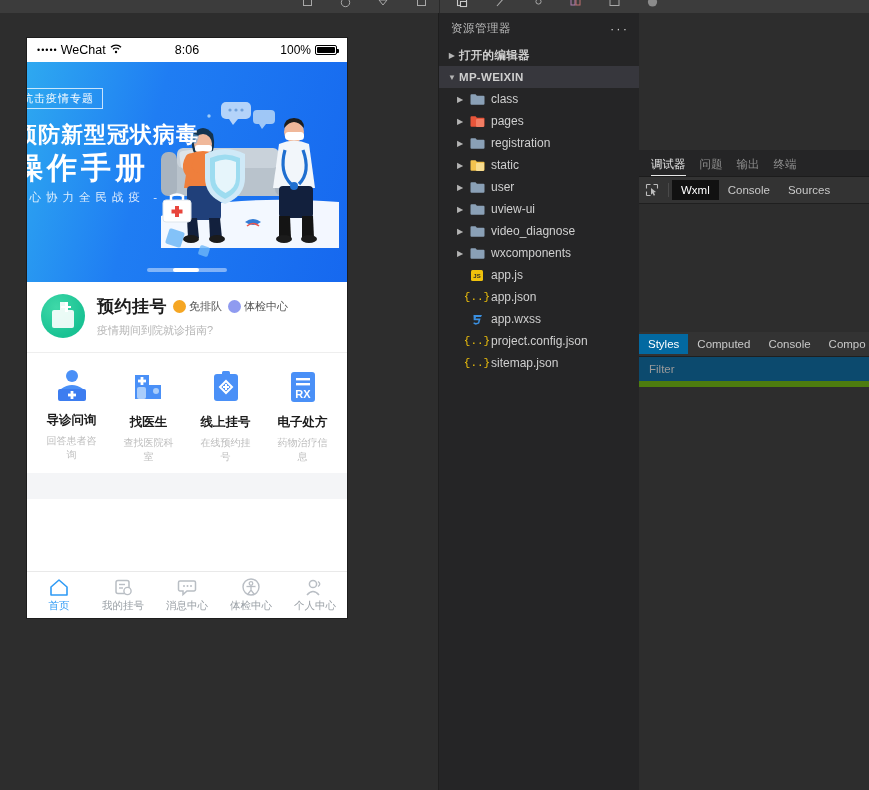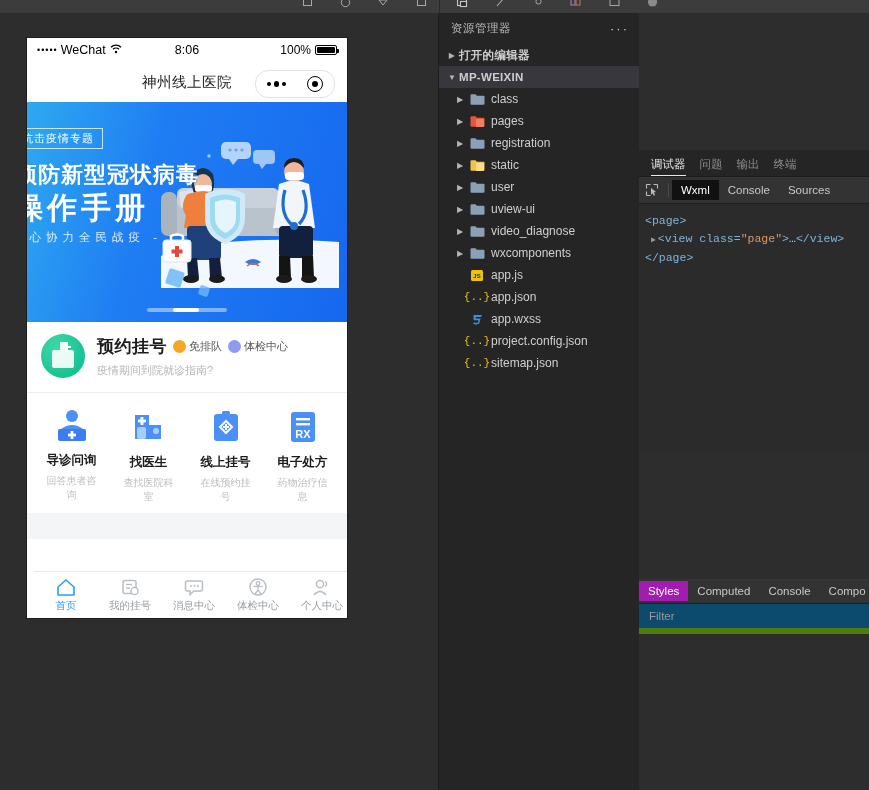"神州线上医院" div.nav-bar { html: <div> <span>神州线上医院</span> <div> <span> <i></i> <i></i> <i></i> </span> <span> <i></i> </span> </div> </div> -> none }
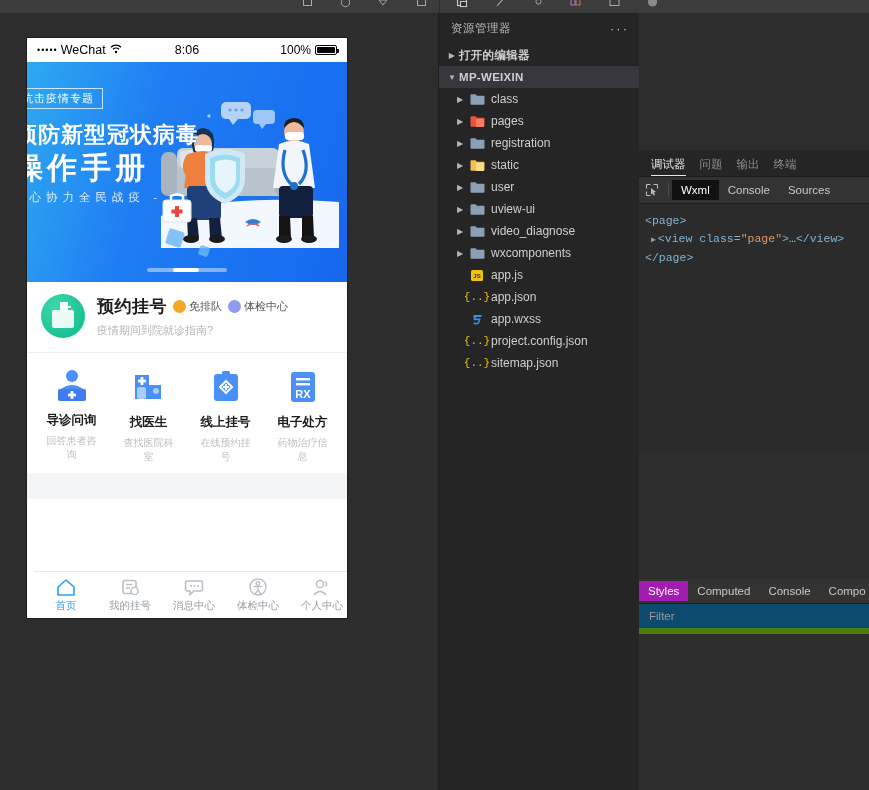"<page>" div.dt-code { html: <div> <div><span>&lt;page&gt;</span></div> <div> <span>▶</span><span>&lt;view class=</span><span>"page"</span><span>&gt;</span><span>…</span><span>&lt;/view&gt;</span> </div> <div><span>&lt;/page&gt;</span></div> </div> -> none }
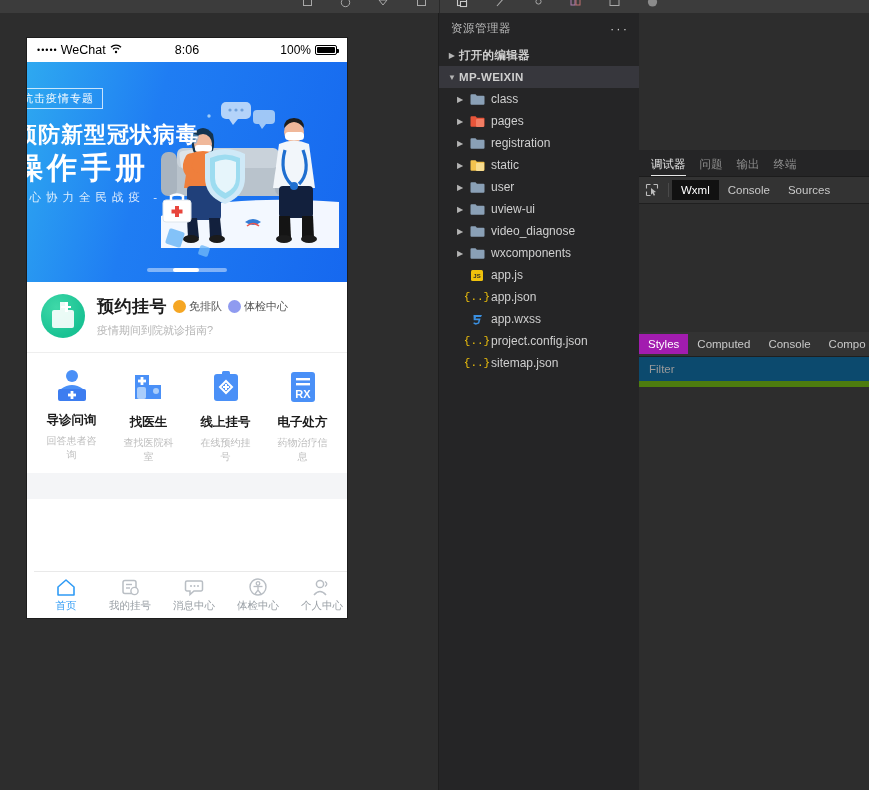"Styles" .dt-stab.active { background: #a21caf -> #0369a1 }
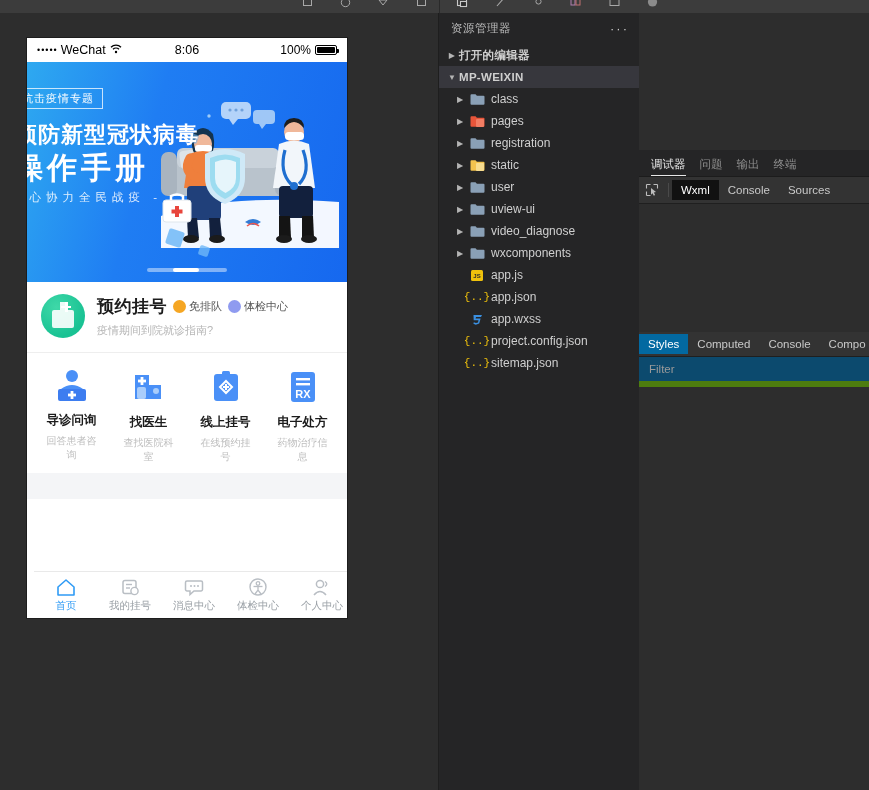"首页" .tabbar { margin-left: 7px -> none }
